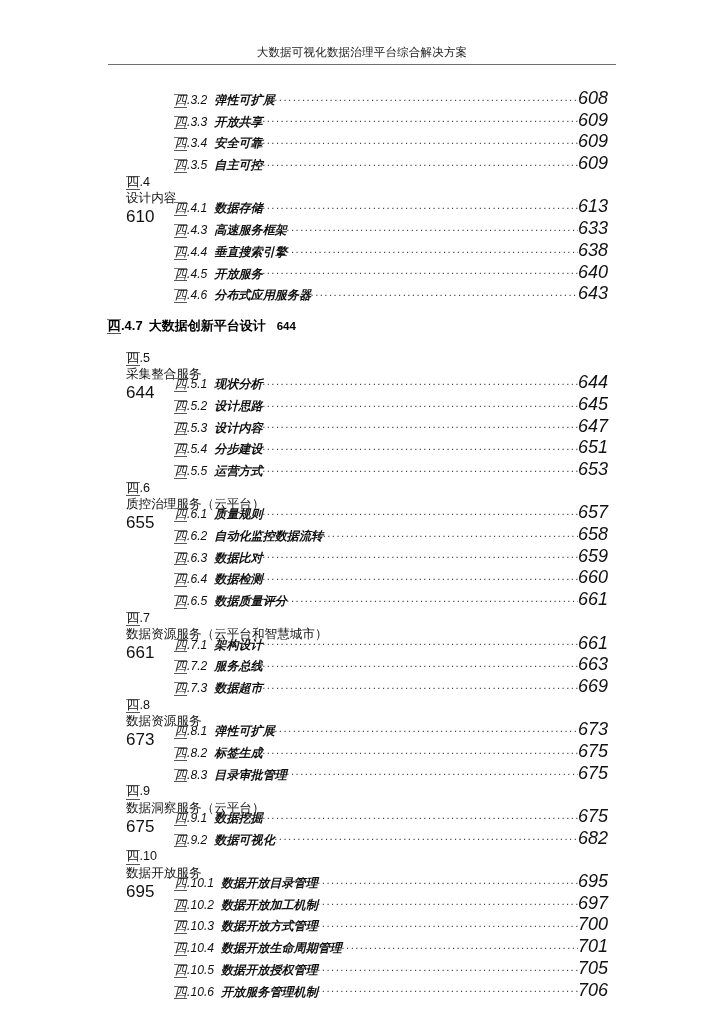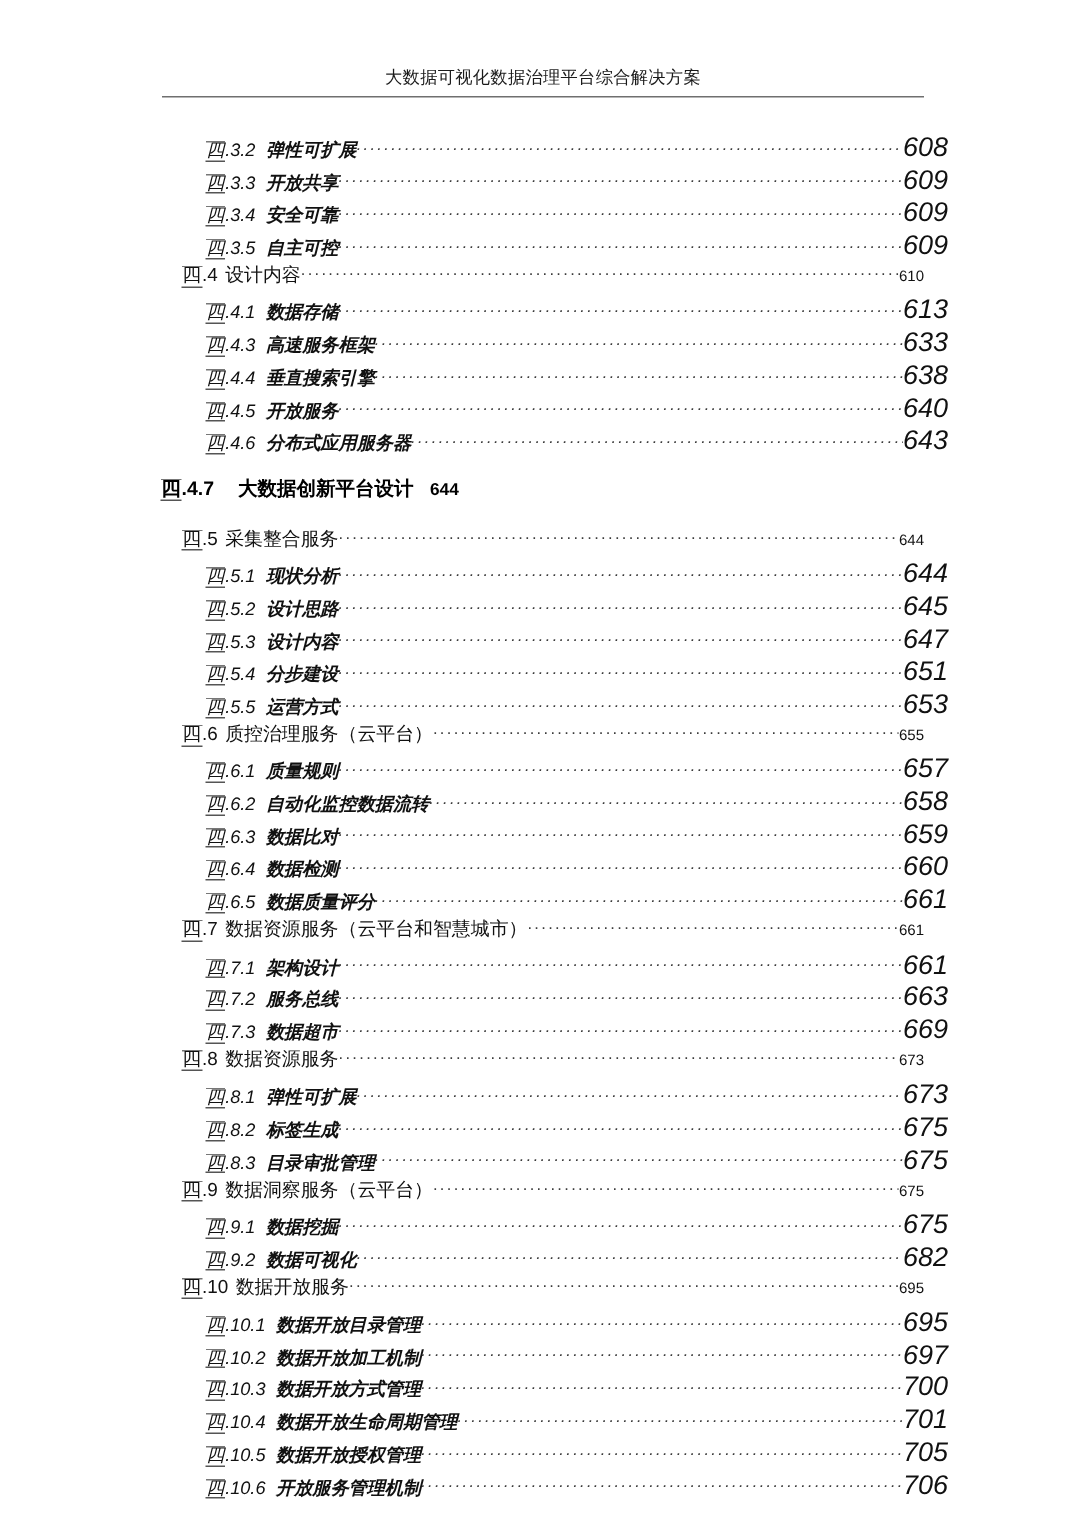"四.3.2" .lvl3 { margin-left: none -> 37px; padding-right: 92px -> 116px }
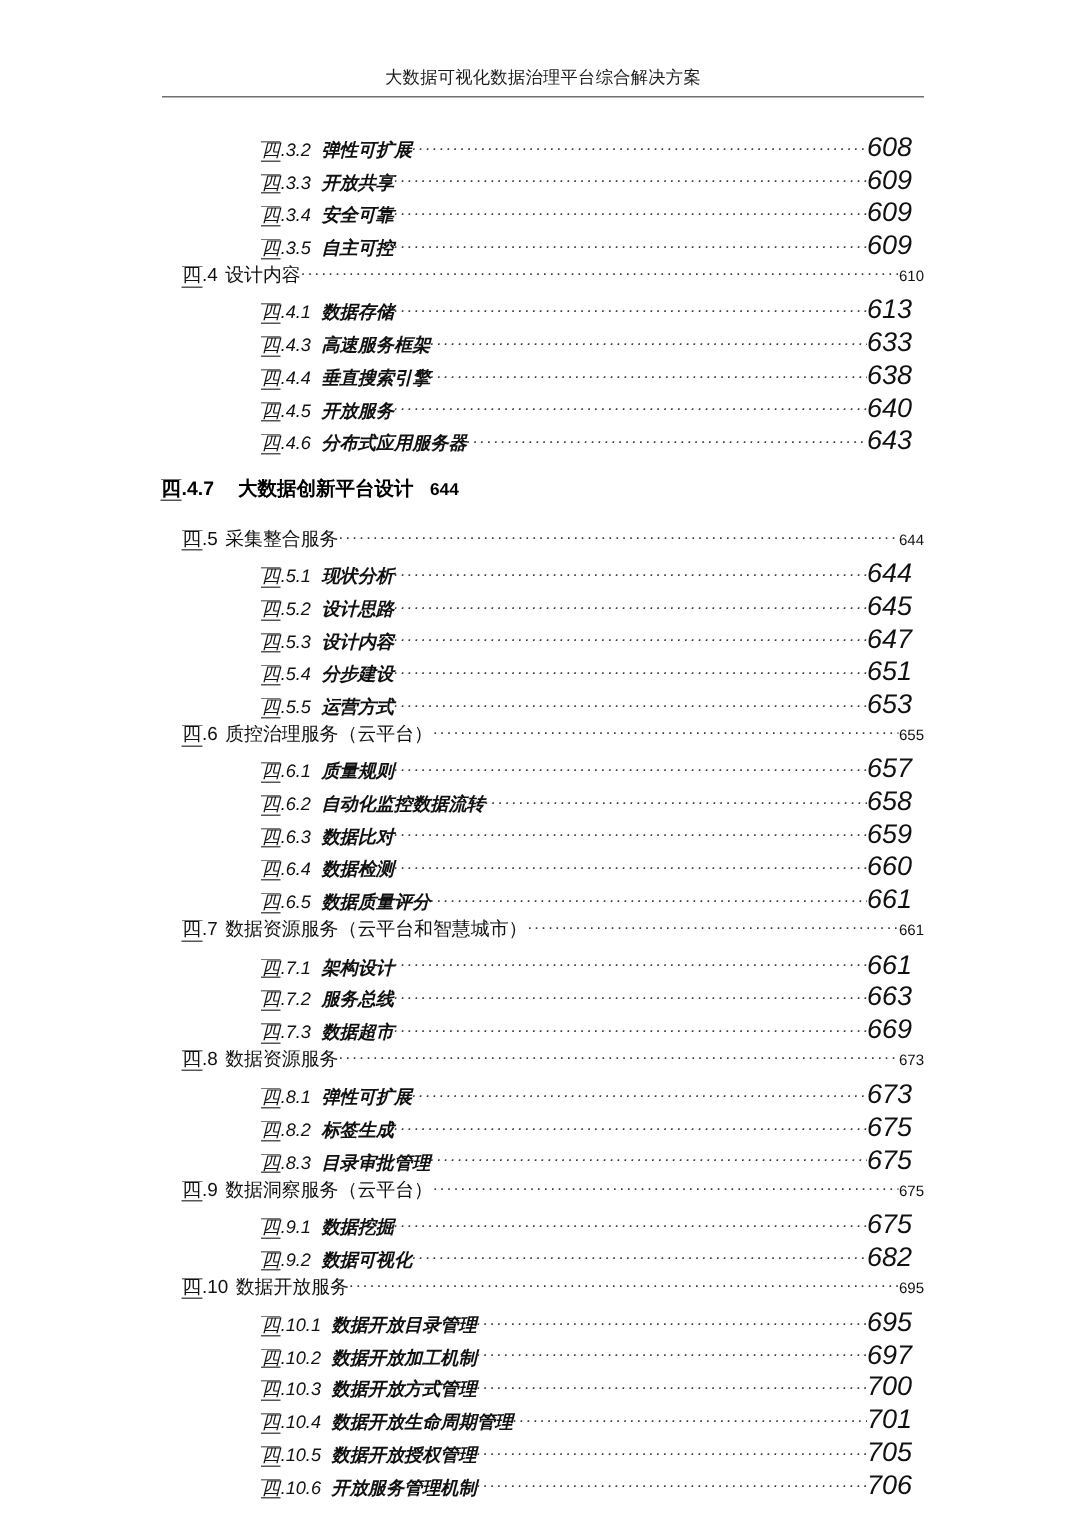"四.4" .lvl2 { flex-direction: none -> column }
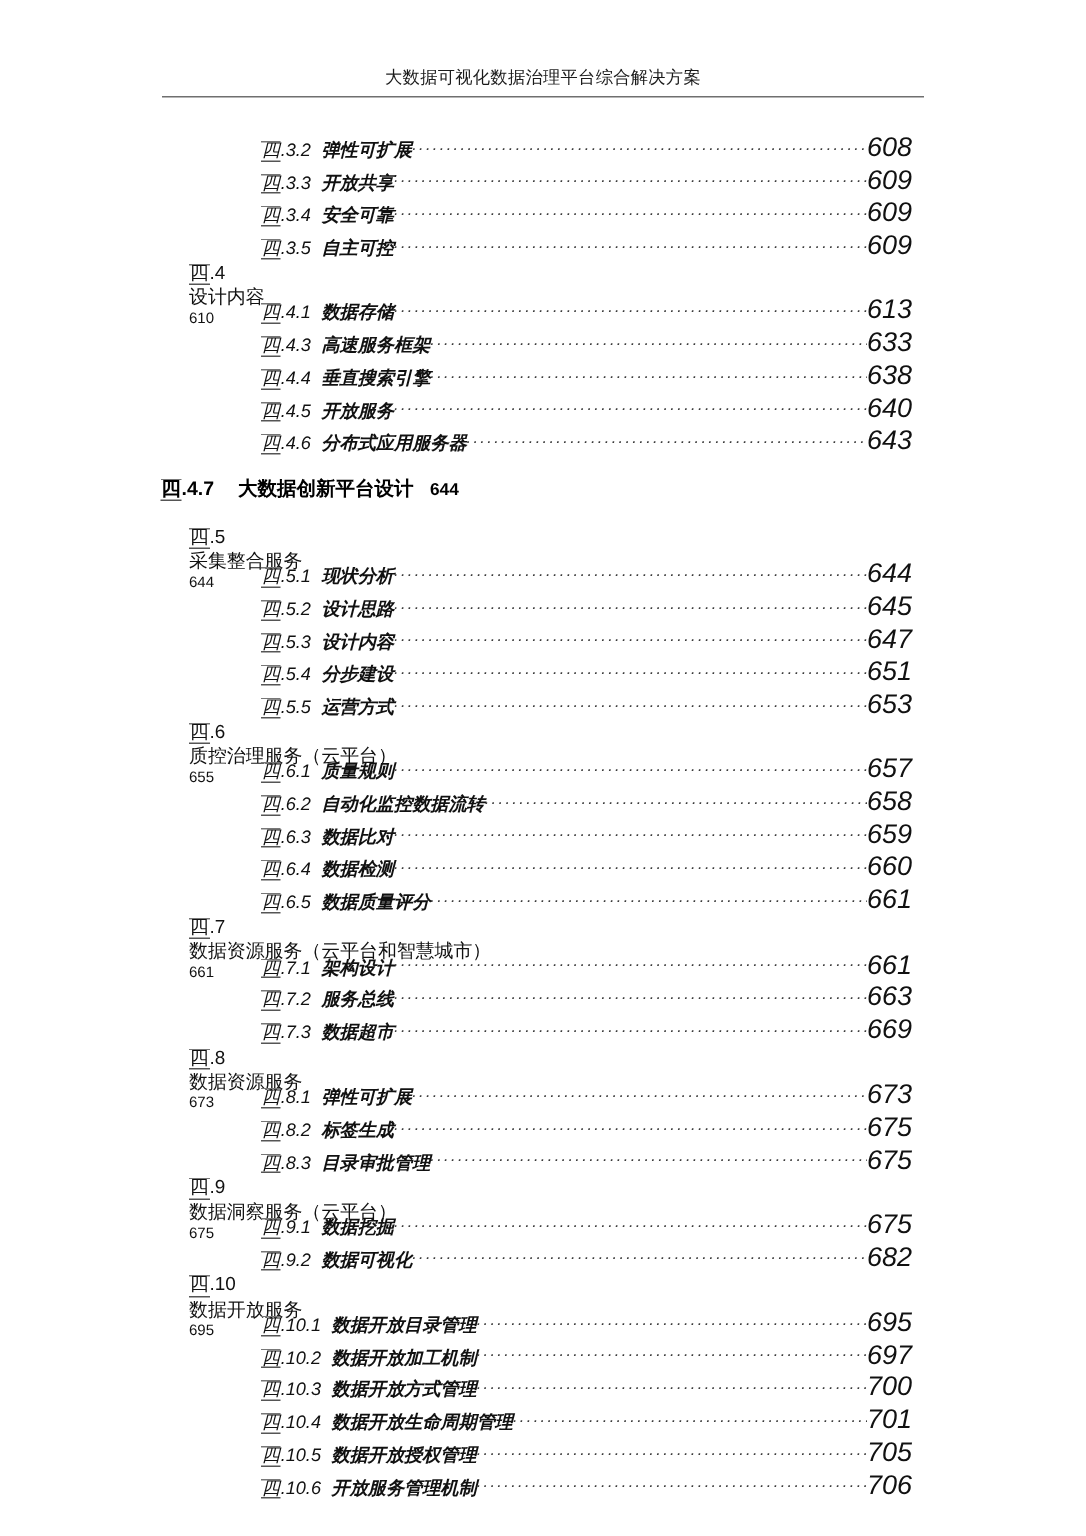"610" .lvl2 .pageno { font-size: 10px -> 17px }
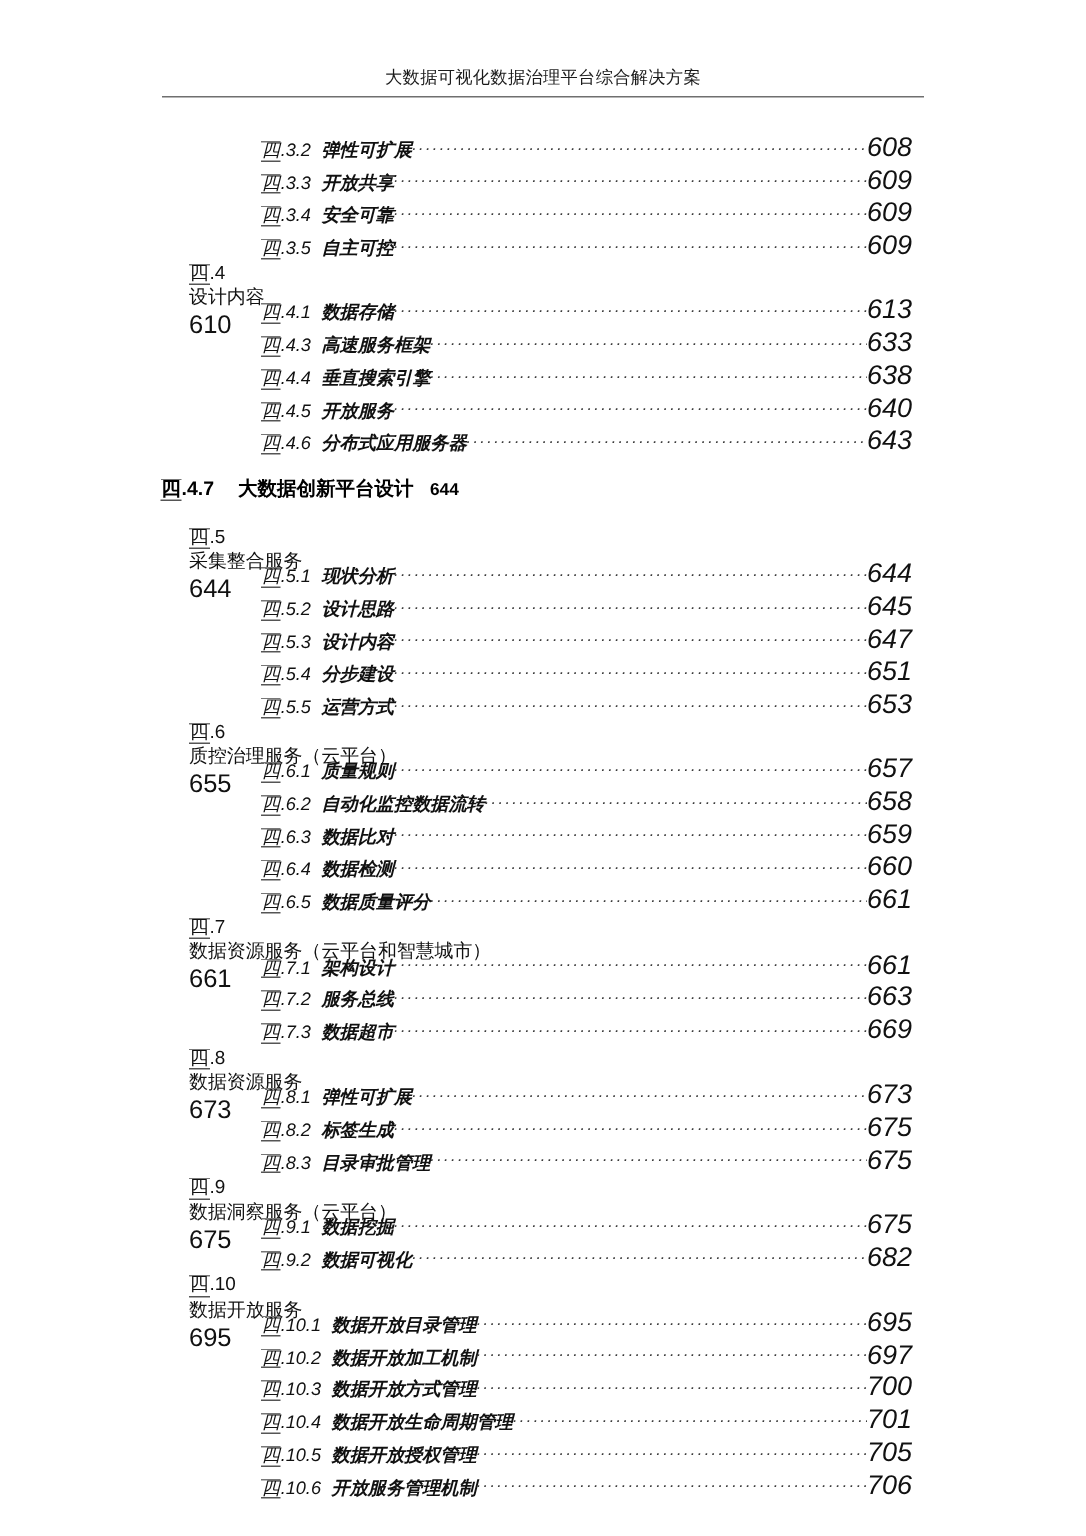"大数据创新平台设计" .heading-row .title { margin-left: 16px -> 6px }
